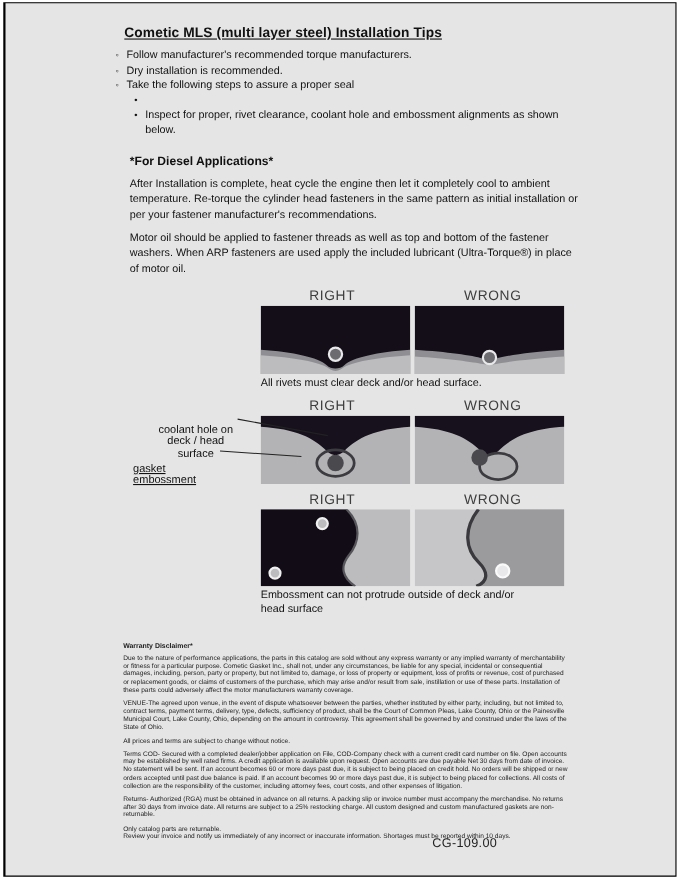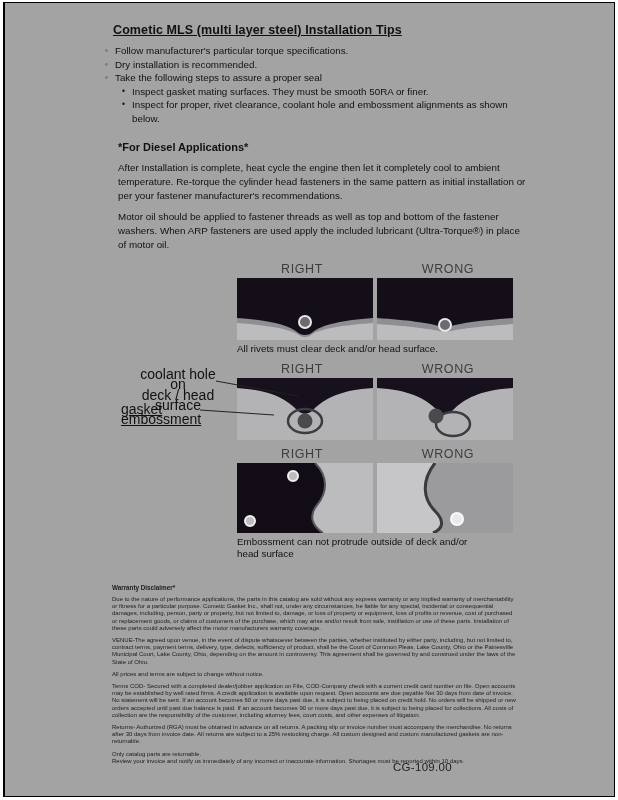"Cometic MLS (multi layer steel)" .page { background: #a3a3a3 -> #e5e5e5 }
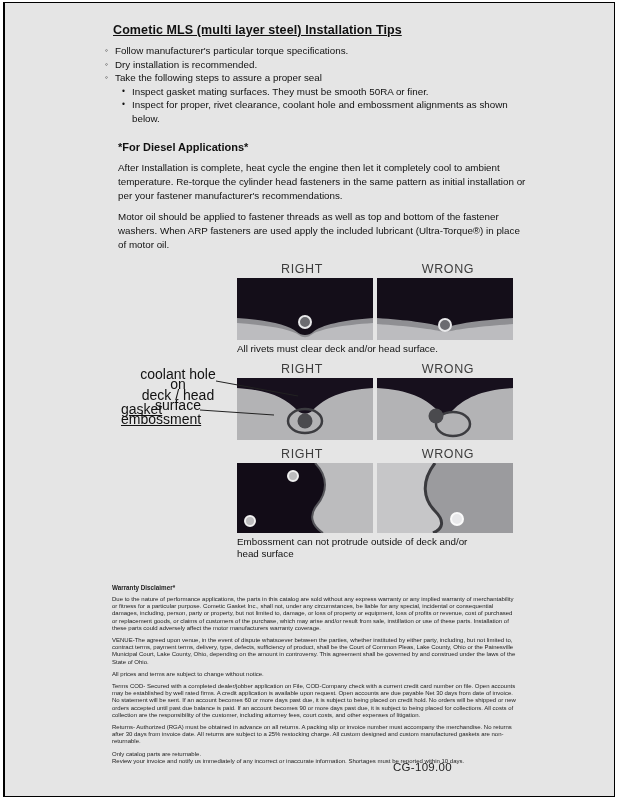"Follow manufacturer's particular torque" span { text: particular torque specifications -> recommended torque manufacturers }
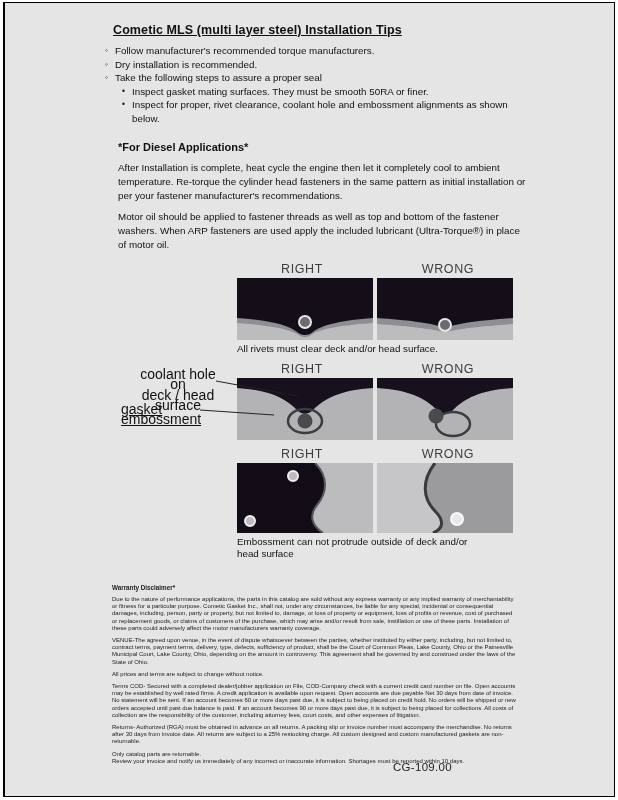"Inspect gasket mating surfaces. They" span { html: <span>Inspect gasket mating surfaces. They must be smooth 50RA or finer.</span> -> none }
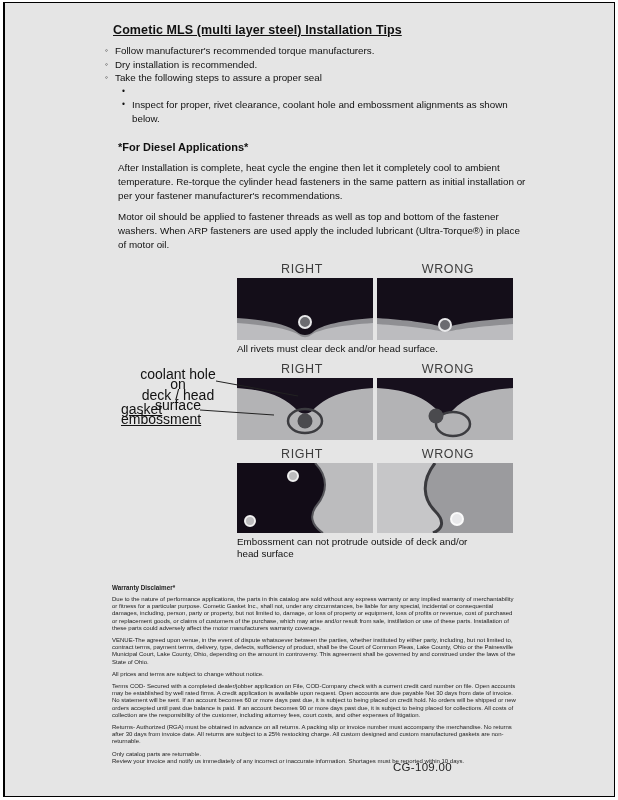"coolant hole on" .ann { font-size: 14px -> 10px; margin-top: none -> 18px }
